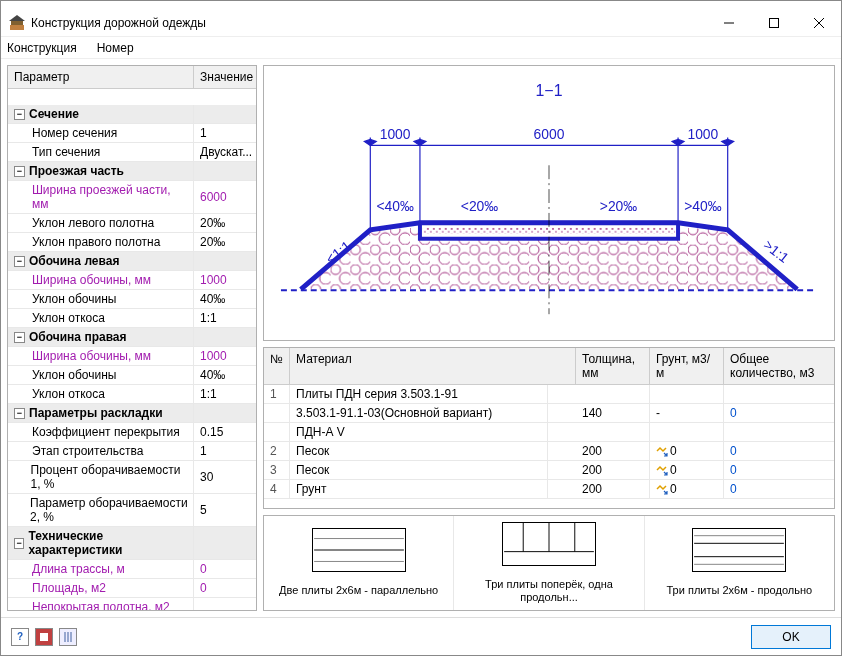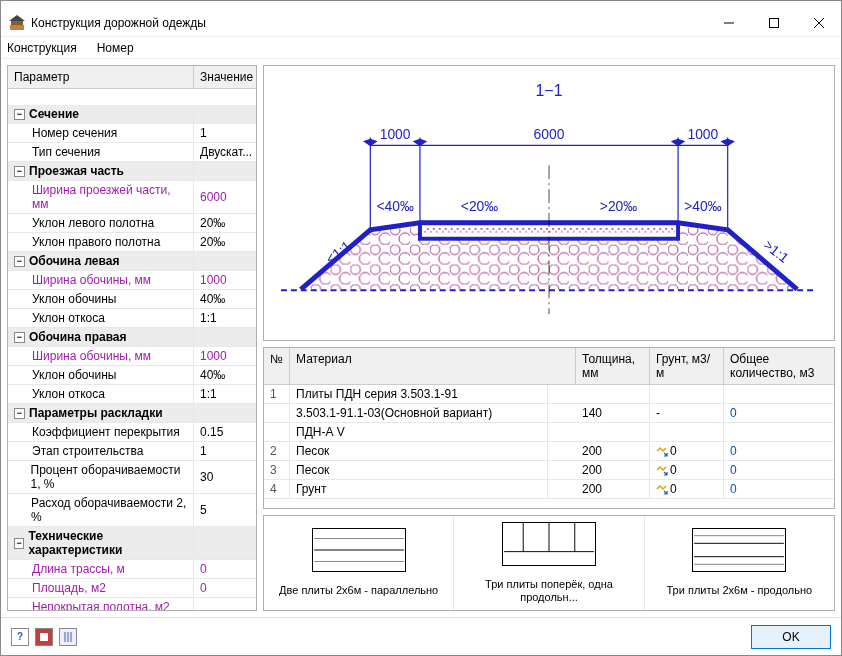"Расход оборачиваемости 2, %" span { text: Расход -> Параметр }
